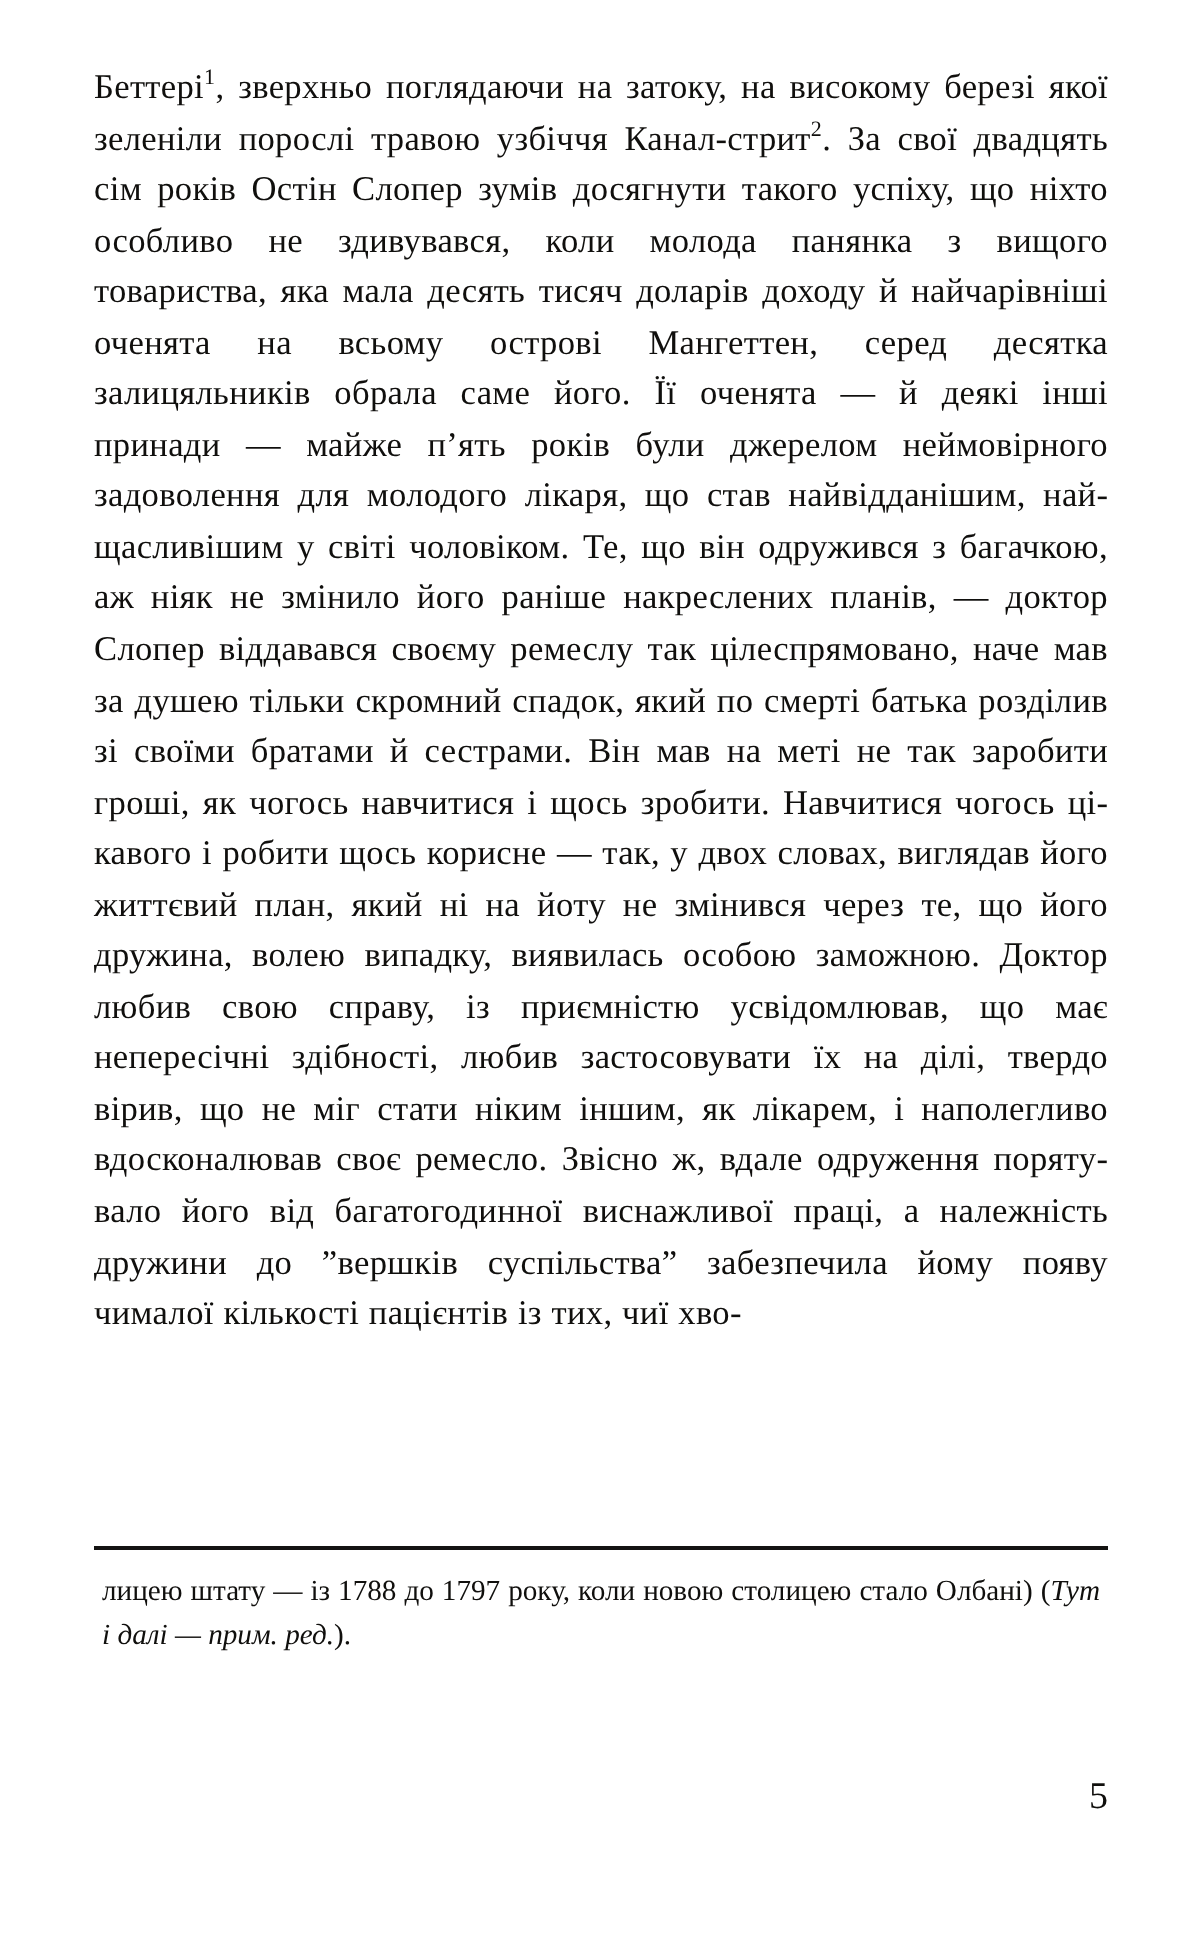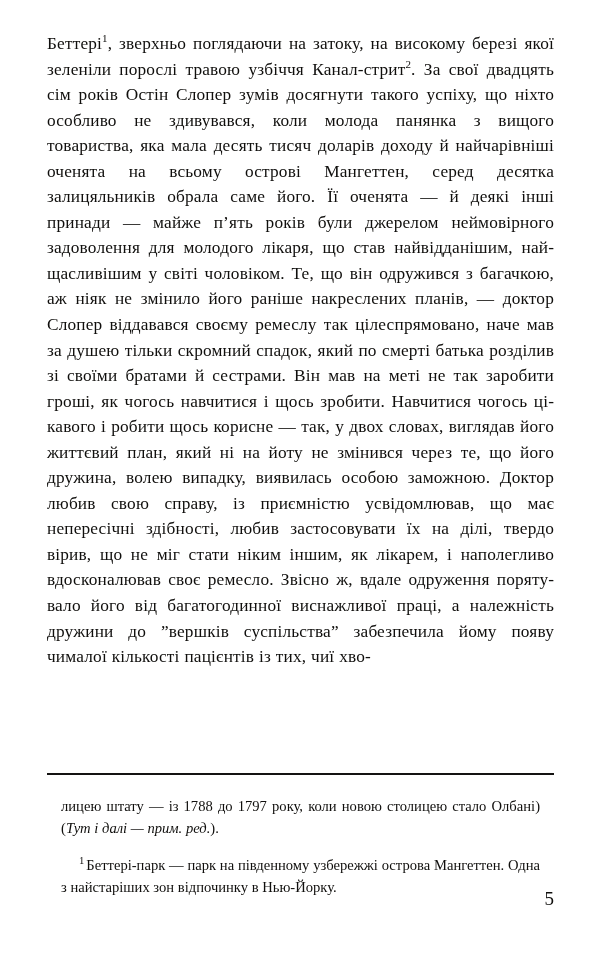"лицею штату — із 1788" .footnotes p { margin: 14px -> 4px }
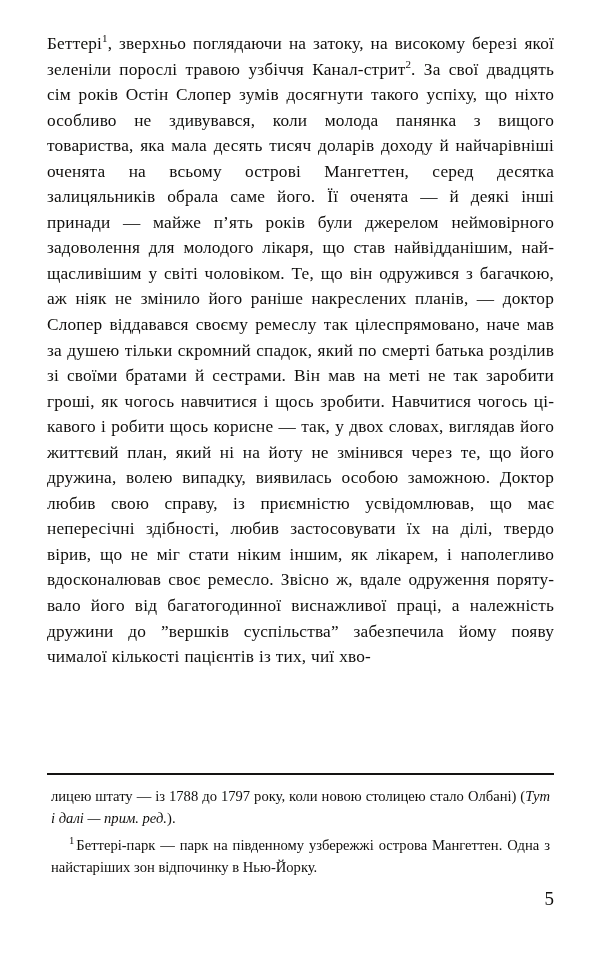"1 Беттері-парк — парк на" p.fn-item { html: <p><span>1</span><span>Беттері-парк — парк на південному узбережжі острова Мангеттен. Одна з найстаріших зон відпочинку в Нью-Йорку.</span></p> -> none }
